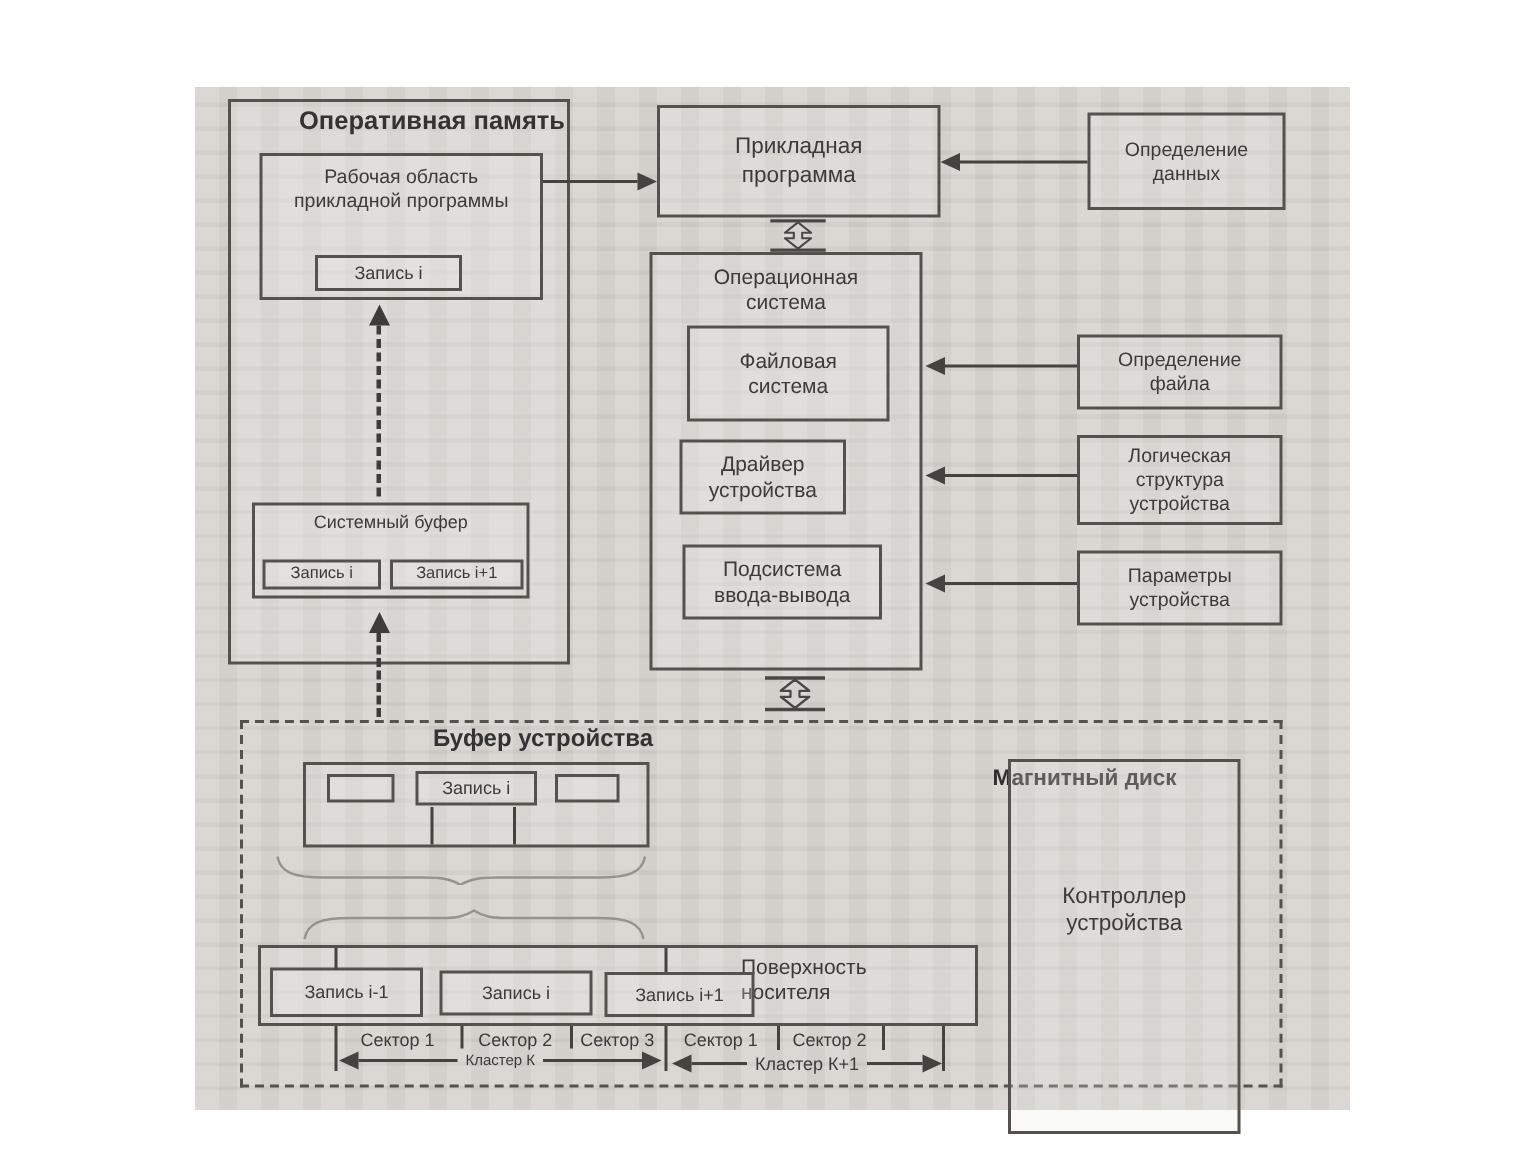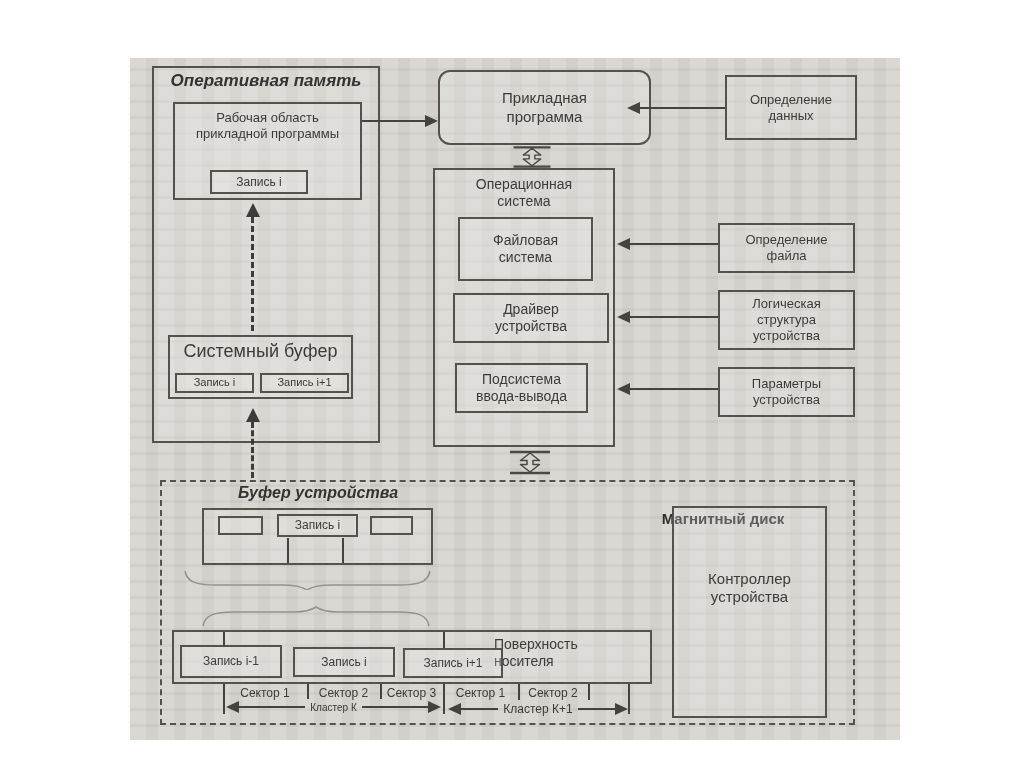"Оперативная память" .italic-hdr { font-style: italic -> none; padding-left: none -> 44px }
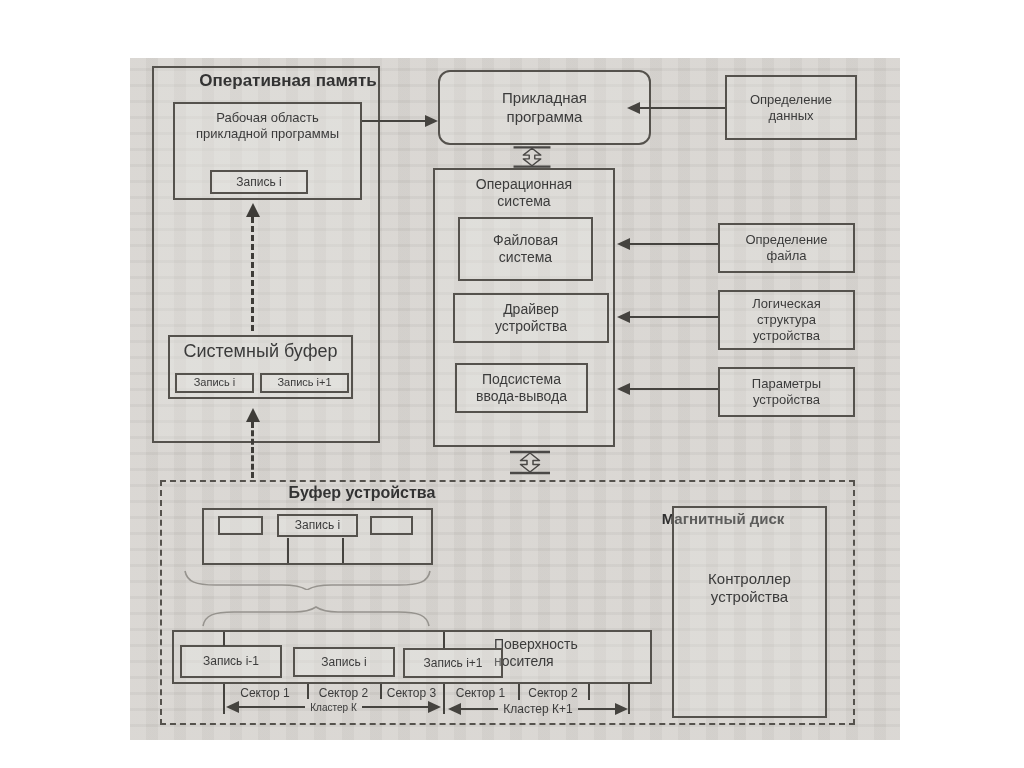"Прикладная" div.box { border-radius: 12px -> none; width: 213px -> 189px }
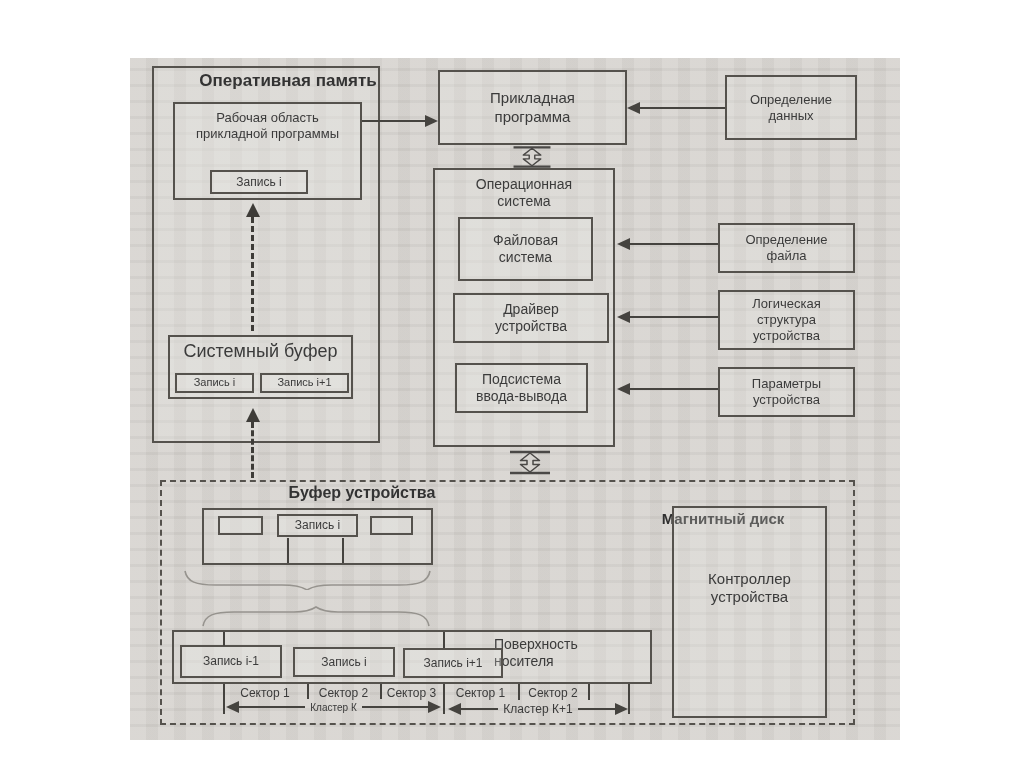"Драйвер" div.box { width: 156px -> 111px }
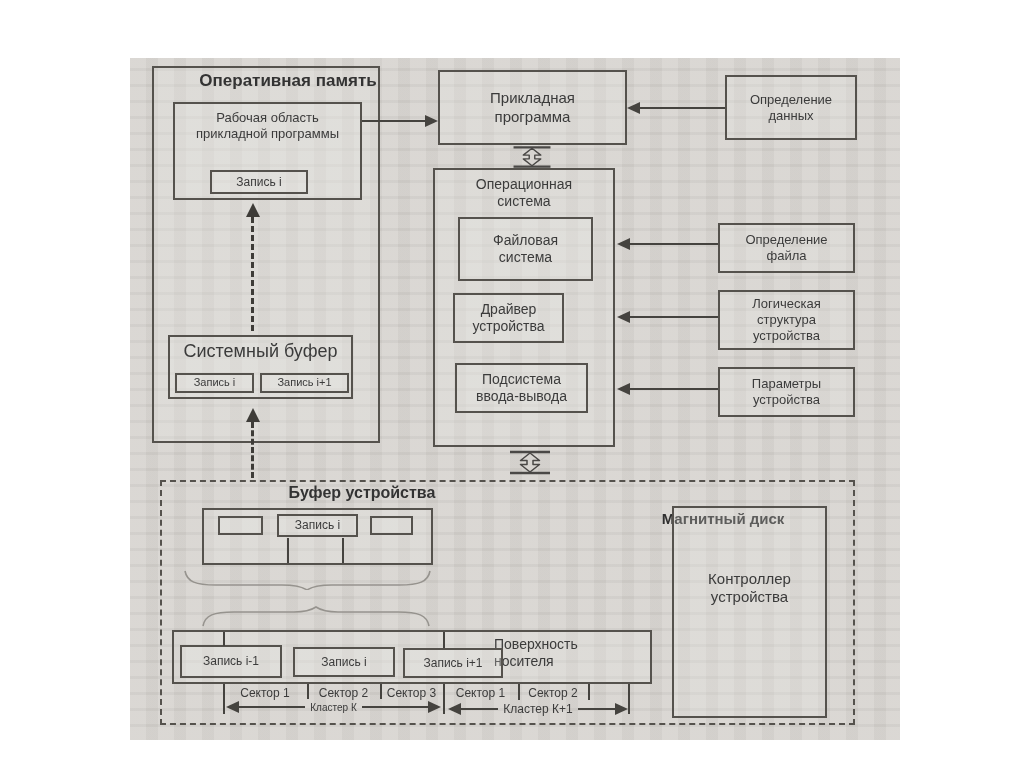"Системный буфер" span.toplbl { font-size: 18px -> 12px }
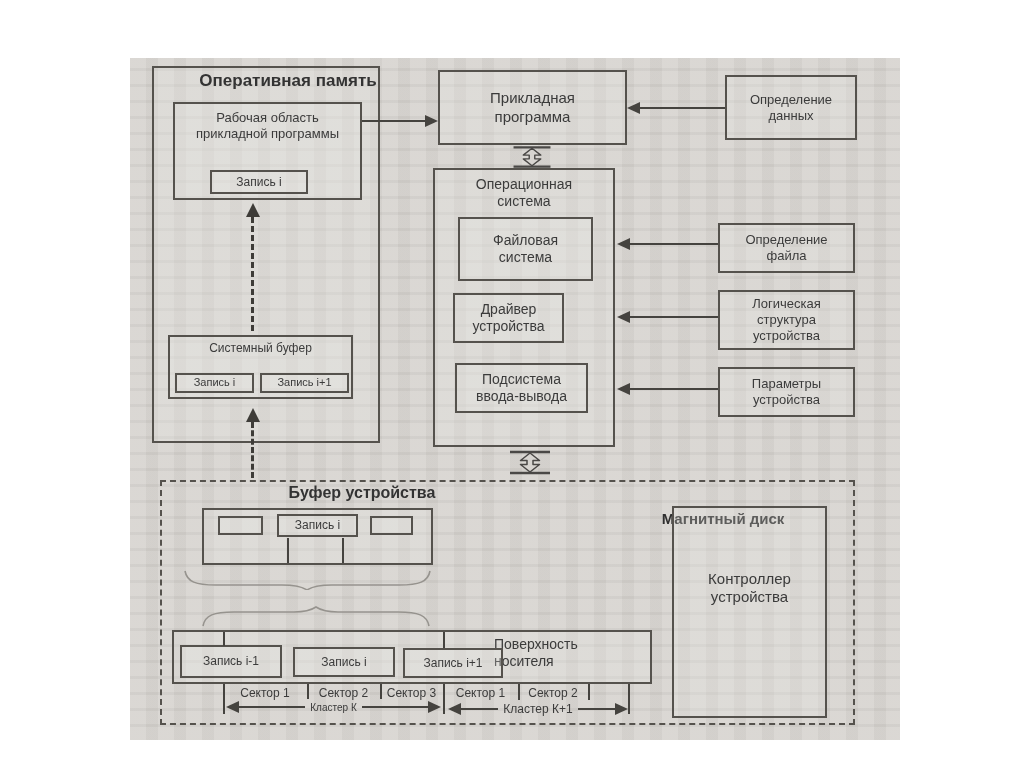"Контроллер" div.box { height: 212px -> 250px }
